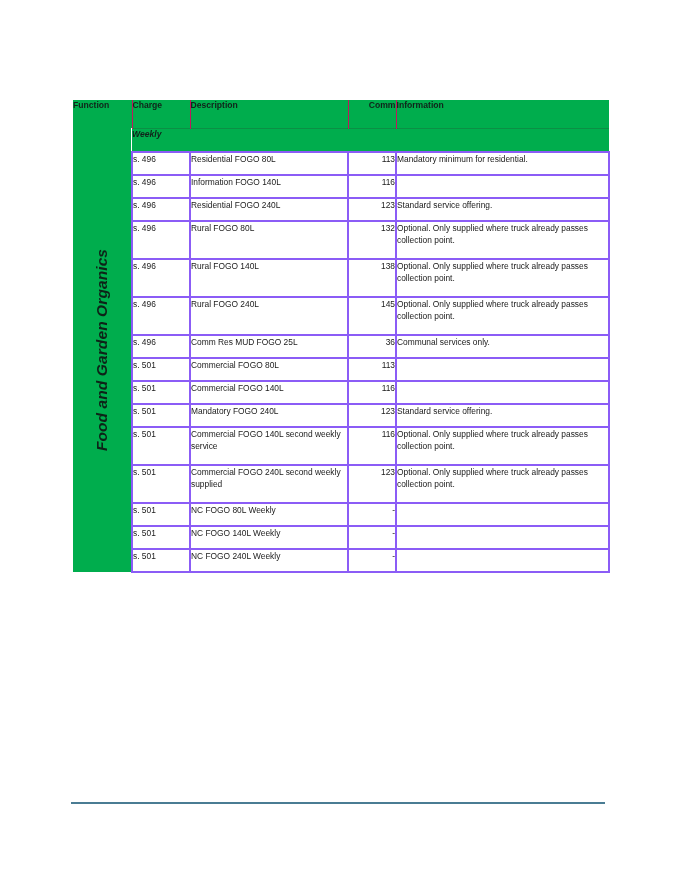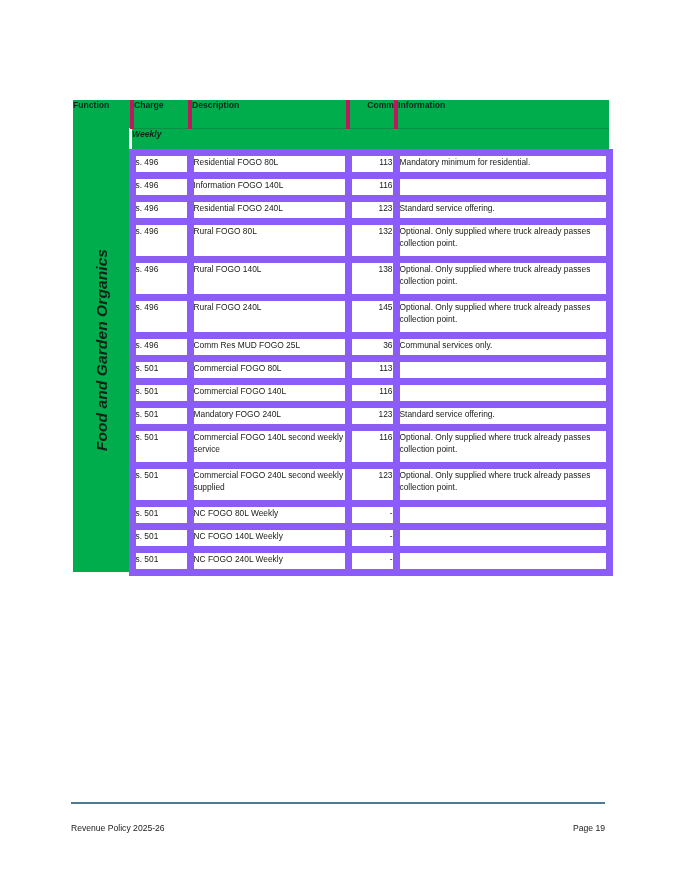"Function" .hdr-row th { border-right: 4px solid #be185d -> 1px solid #be185d }
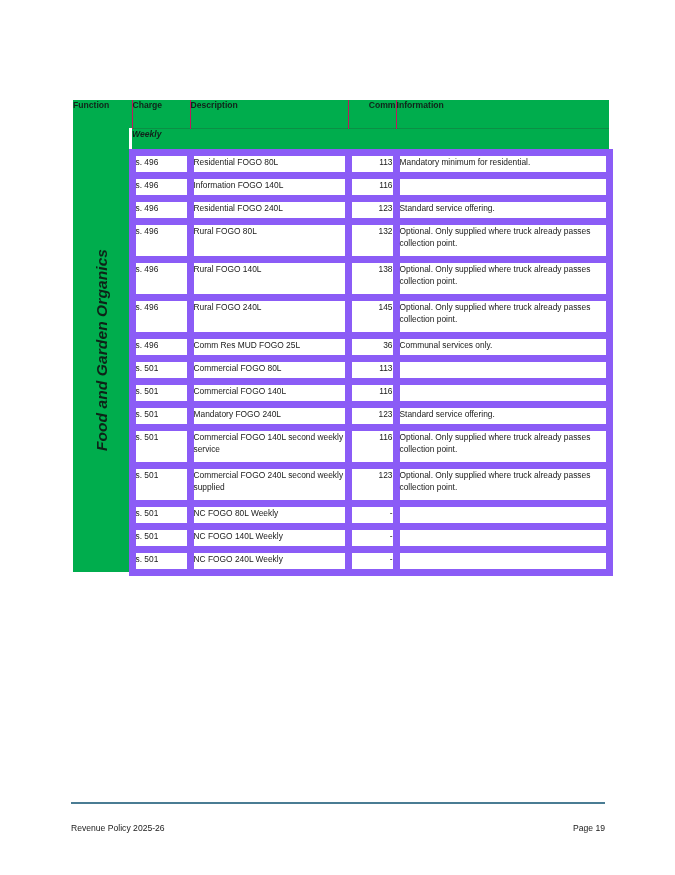"s. 496" .data-row td { border: 7px solid #8b5cf6 -> 2px solid #8b5cf6 }
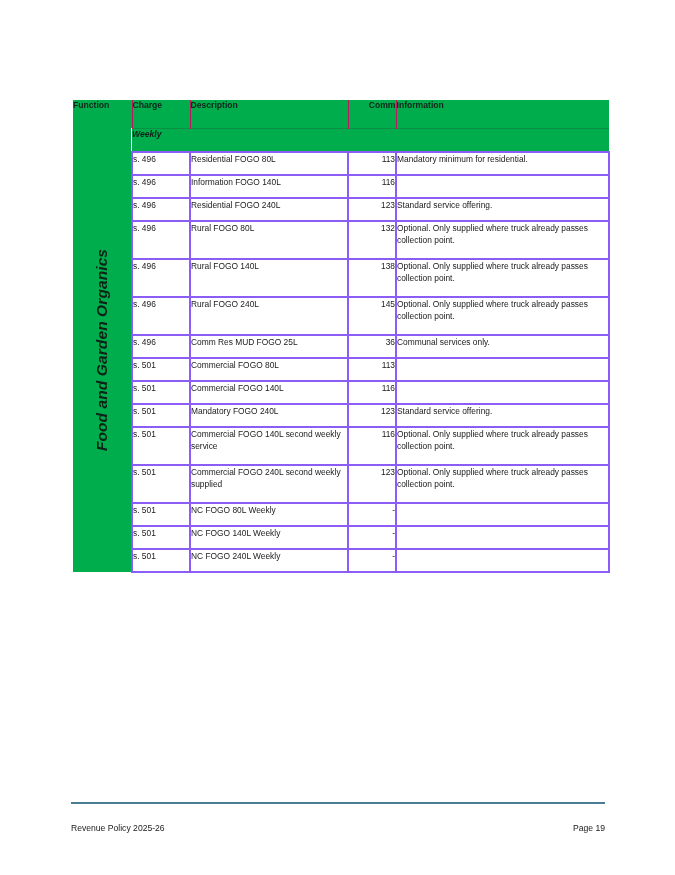"Revenue Policy 2025-26" div { html: <div> <span>Revenue Policy 2025-26</span> <span>Page 19</span> </div> -> none }
